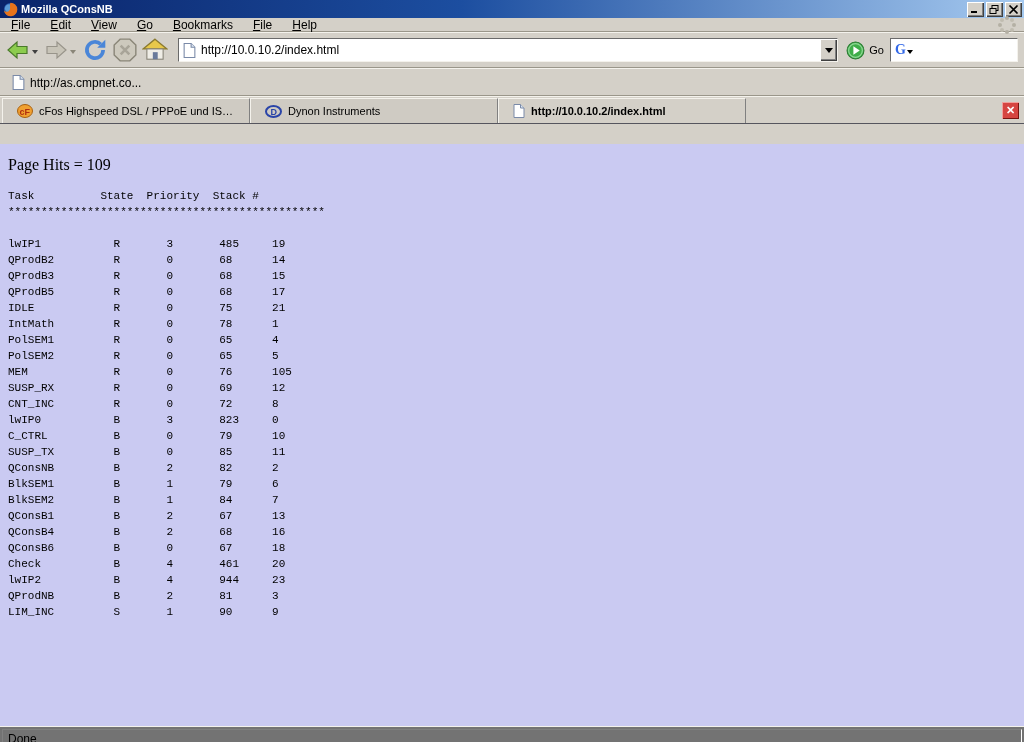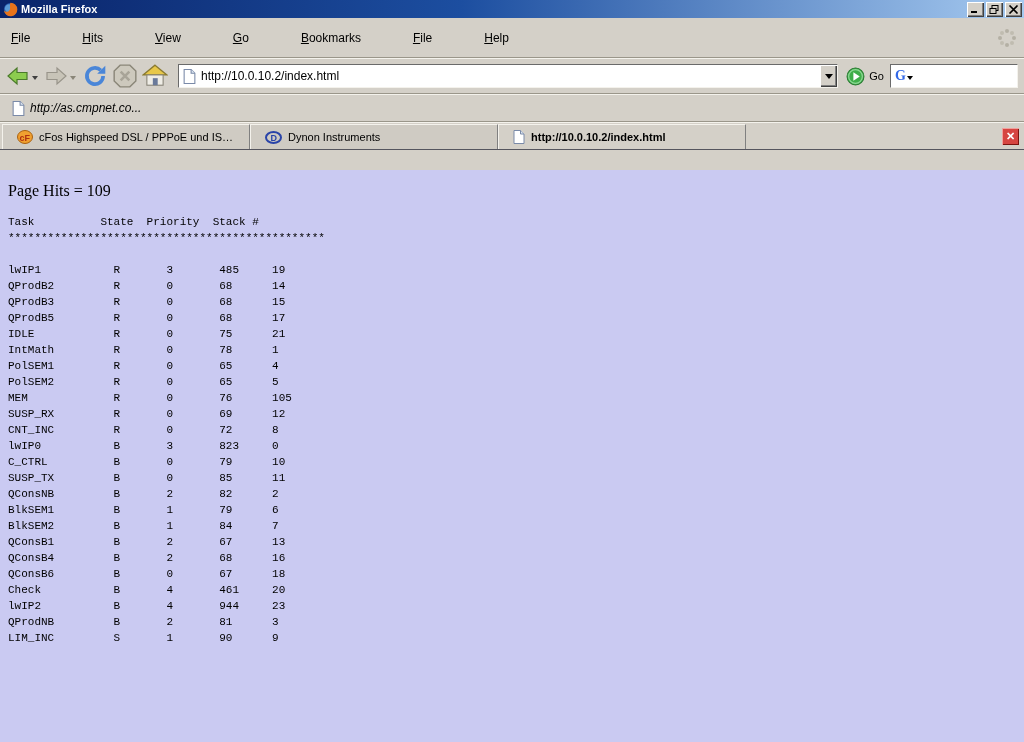"Mozilla Firefox" span.title-text { text: Firefox -> QConsNB }
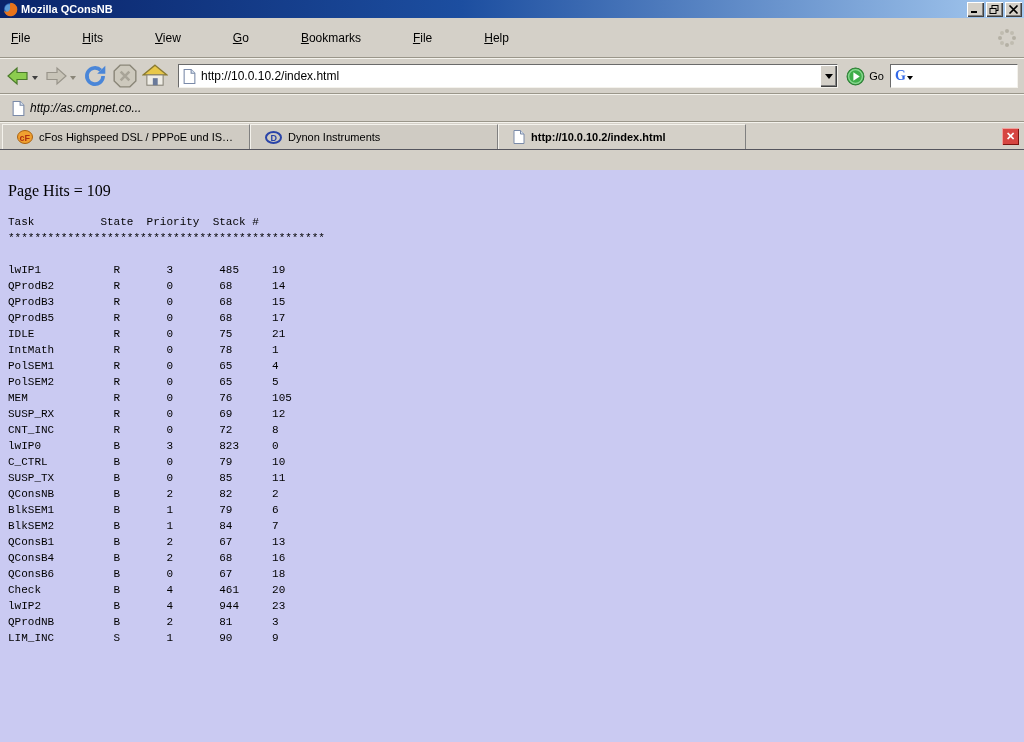"File" .menubar { gap: 32px -> none; height: 40px -> 14px }
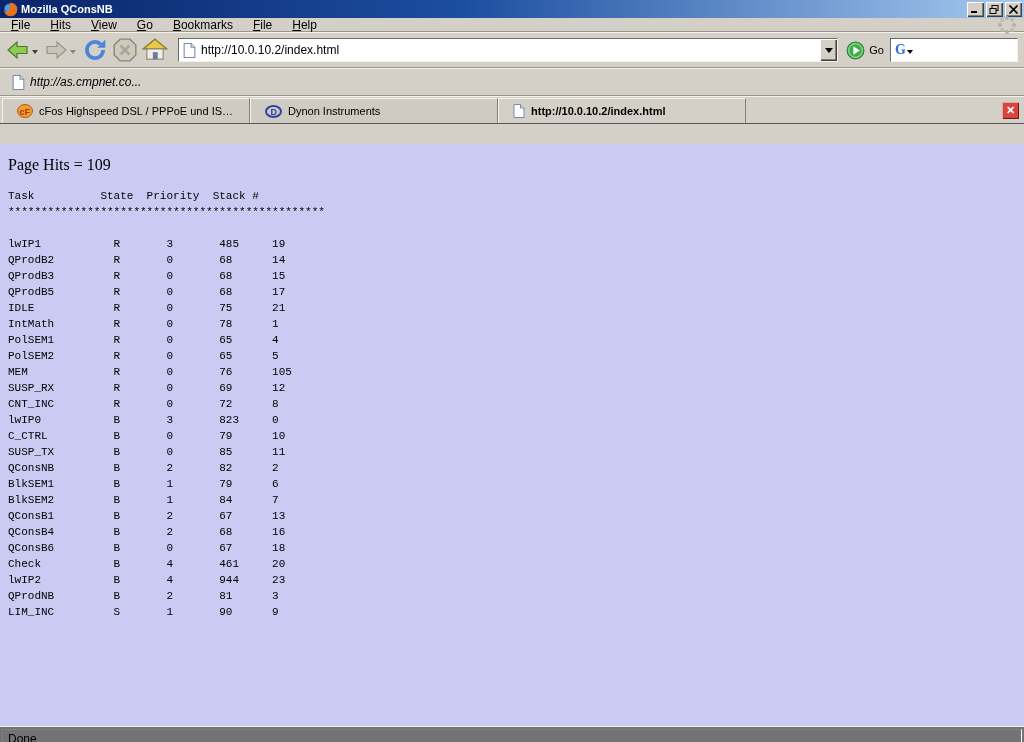"Hits" span.menu-item { text: Hits -> Edit }
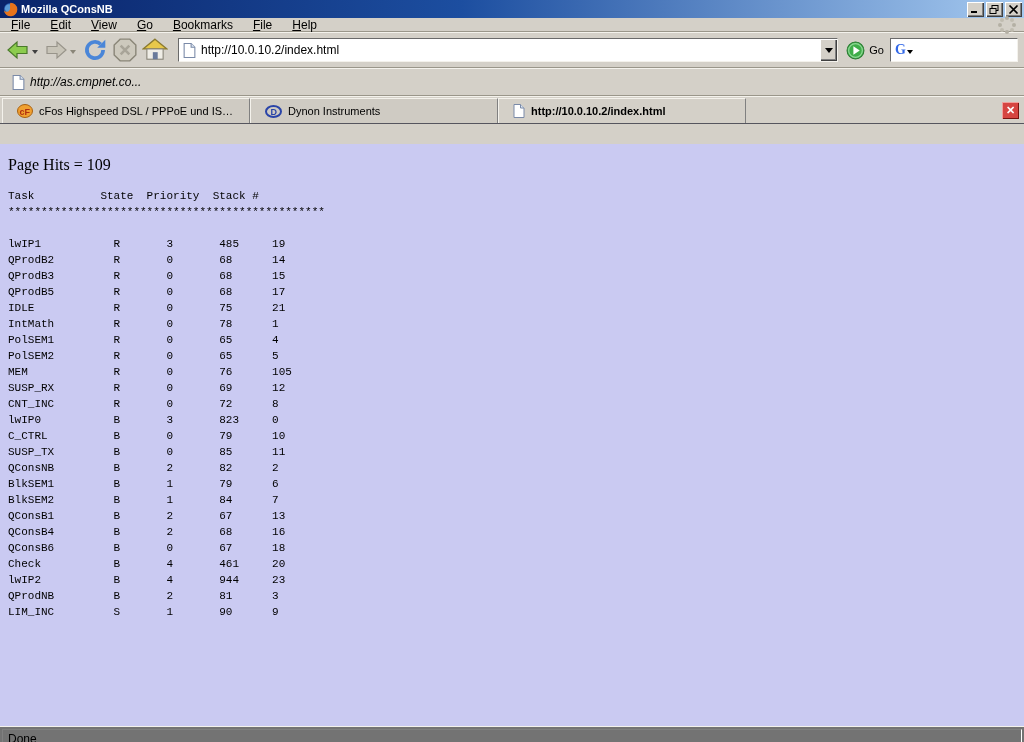"http://as.cmpnet.co..." .bookmark-item { align-items: flex-start -> flex-end; font-style: italic -> none }
